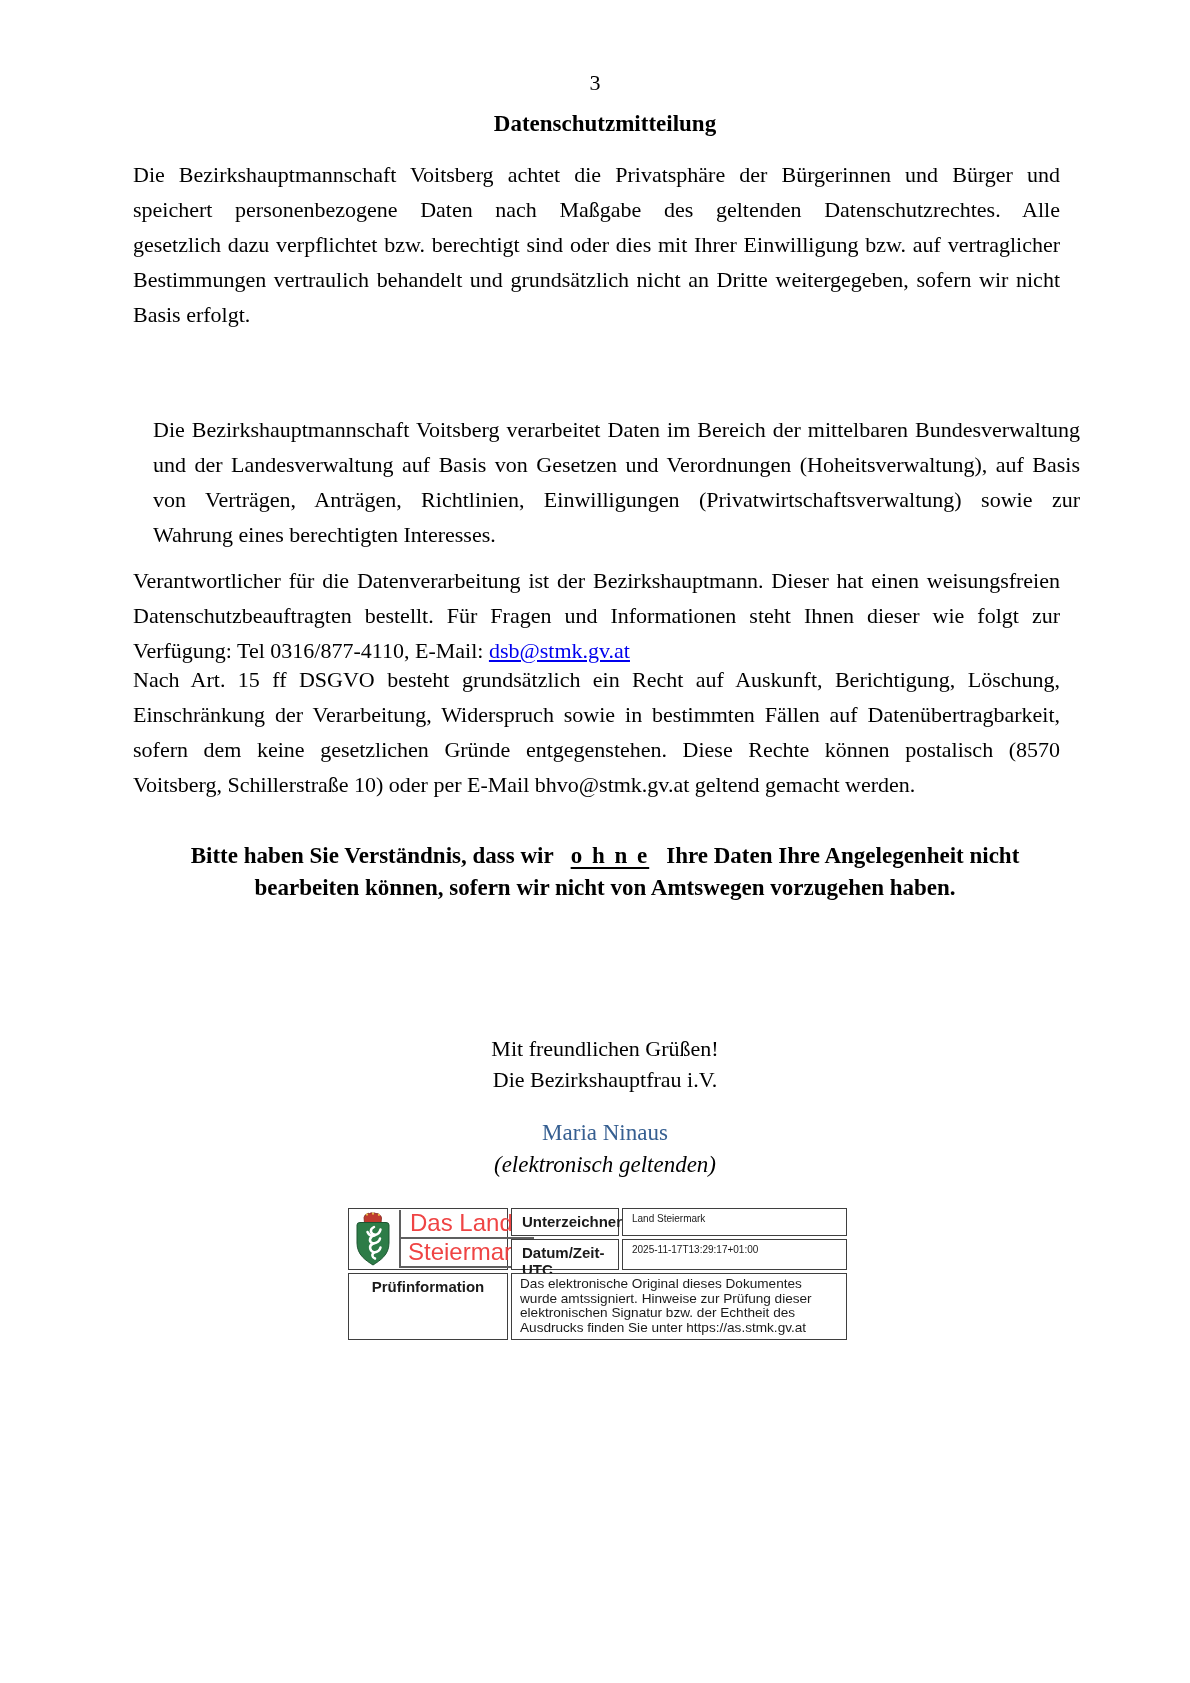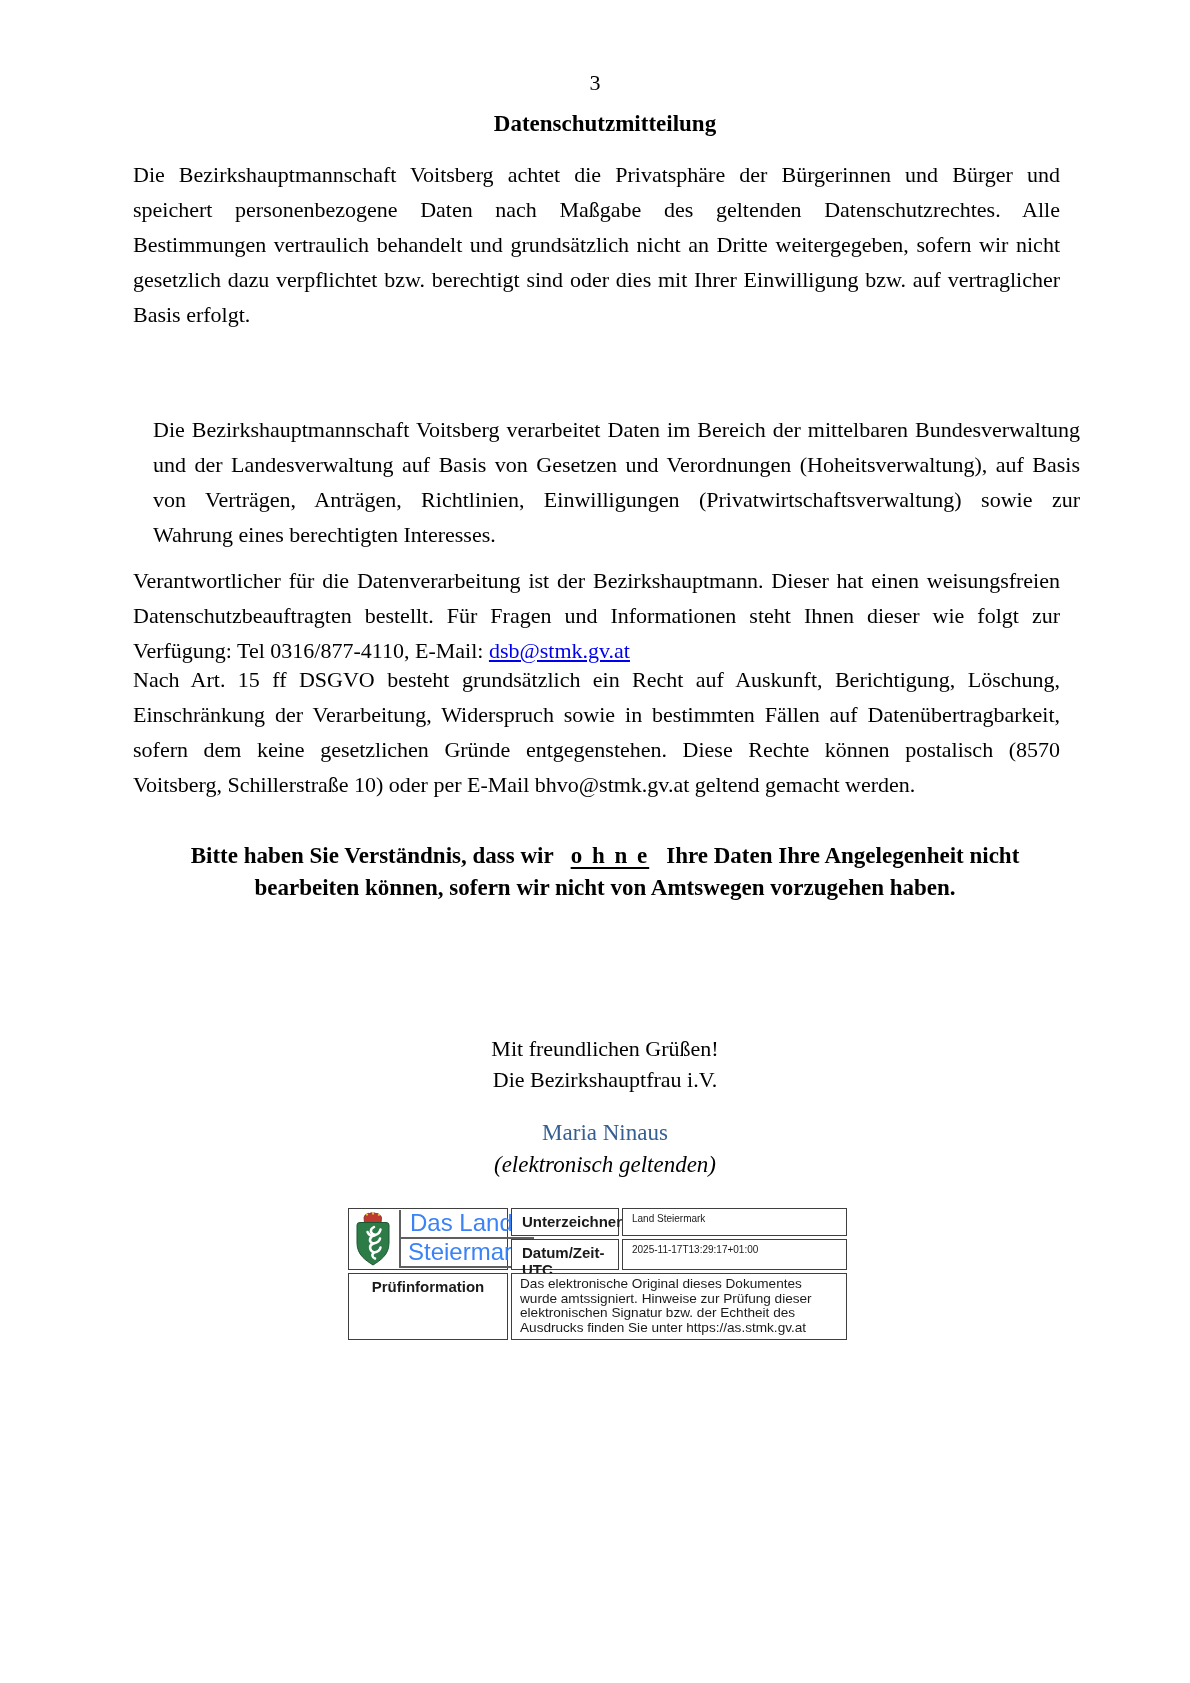"Bestimmungen vertraulich behandelt und" div.jline { order: before "gesetzlich dazu verpflichtet bzw." -> after "gesetzlich dazu verpflichtet bzw." }
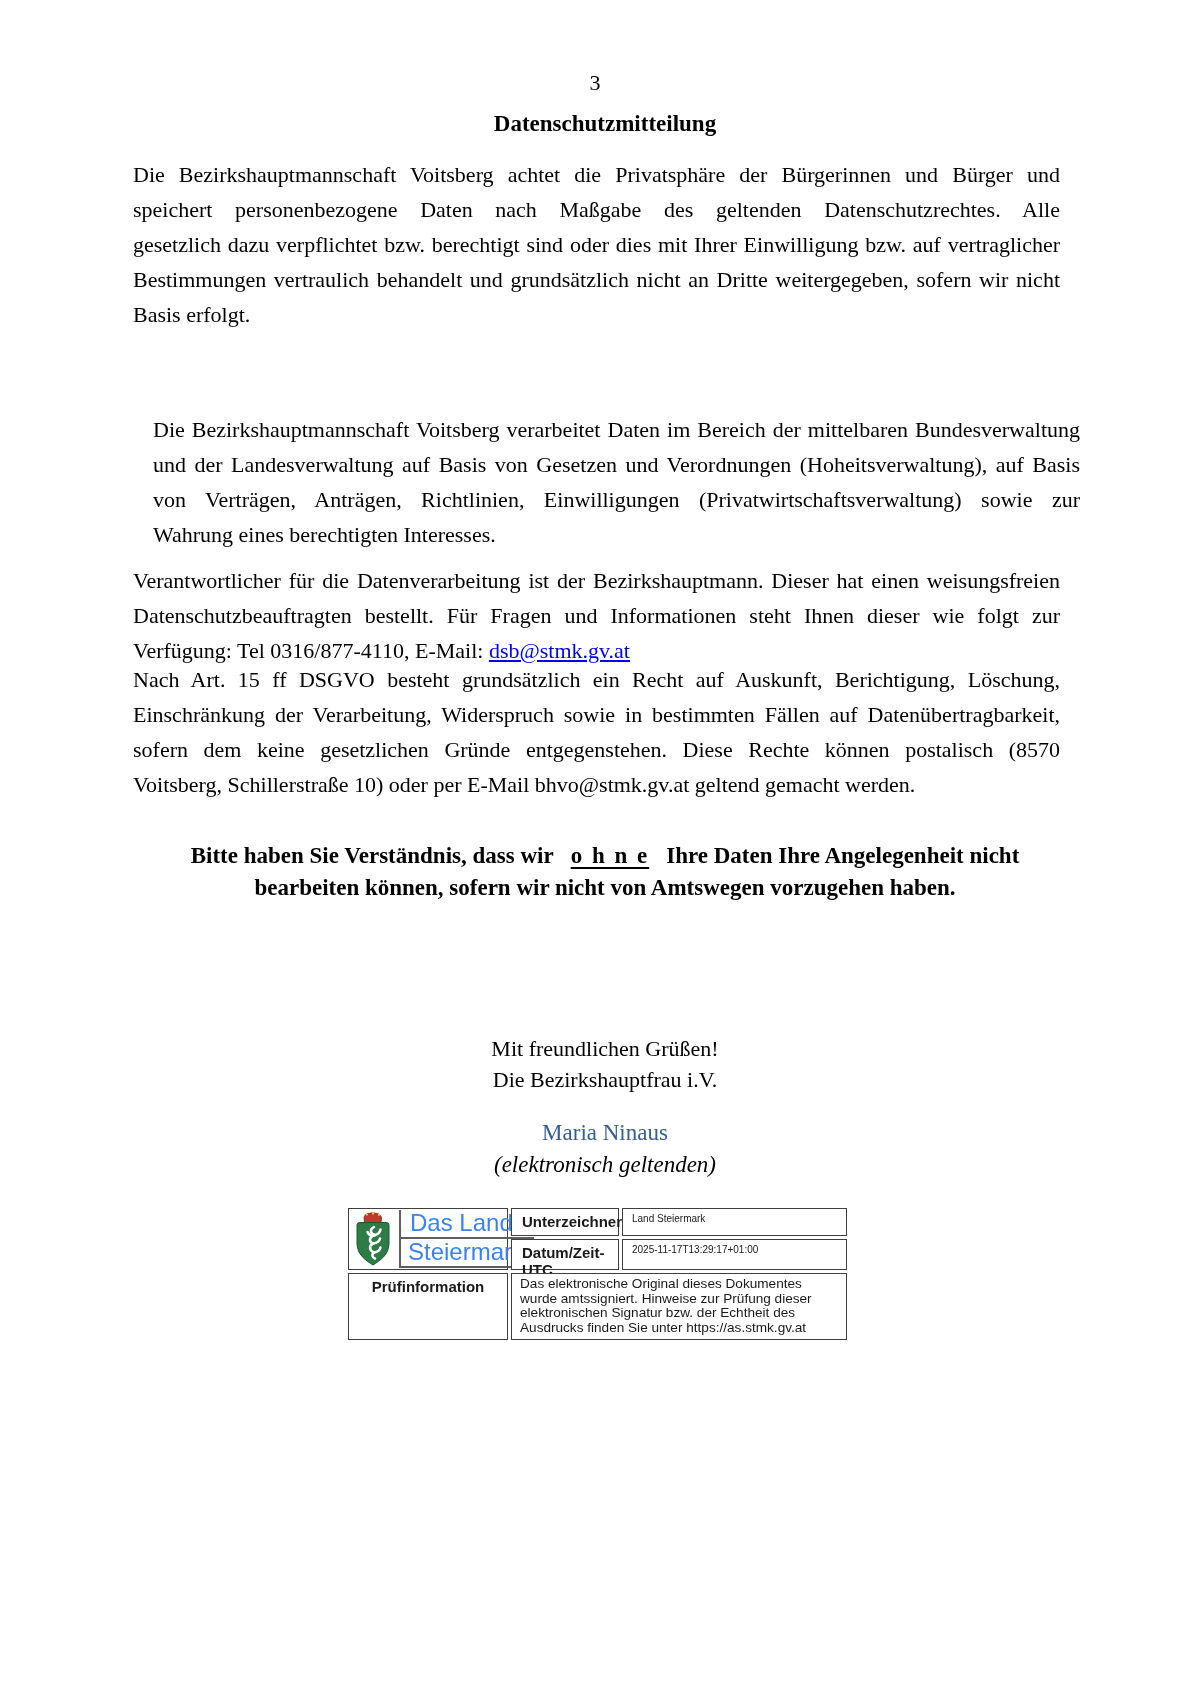"Das Land" .logo-text { color: #3b82f6 -> #ef4444 }
